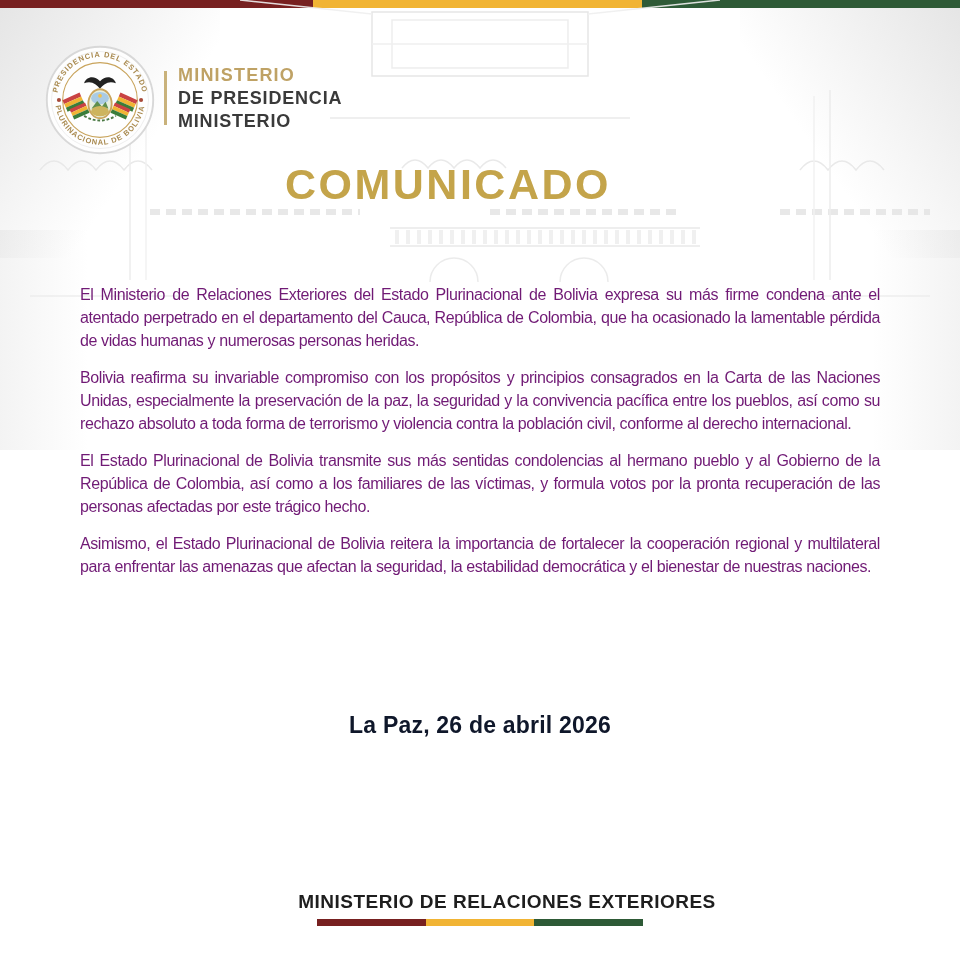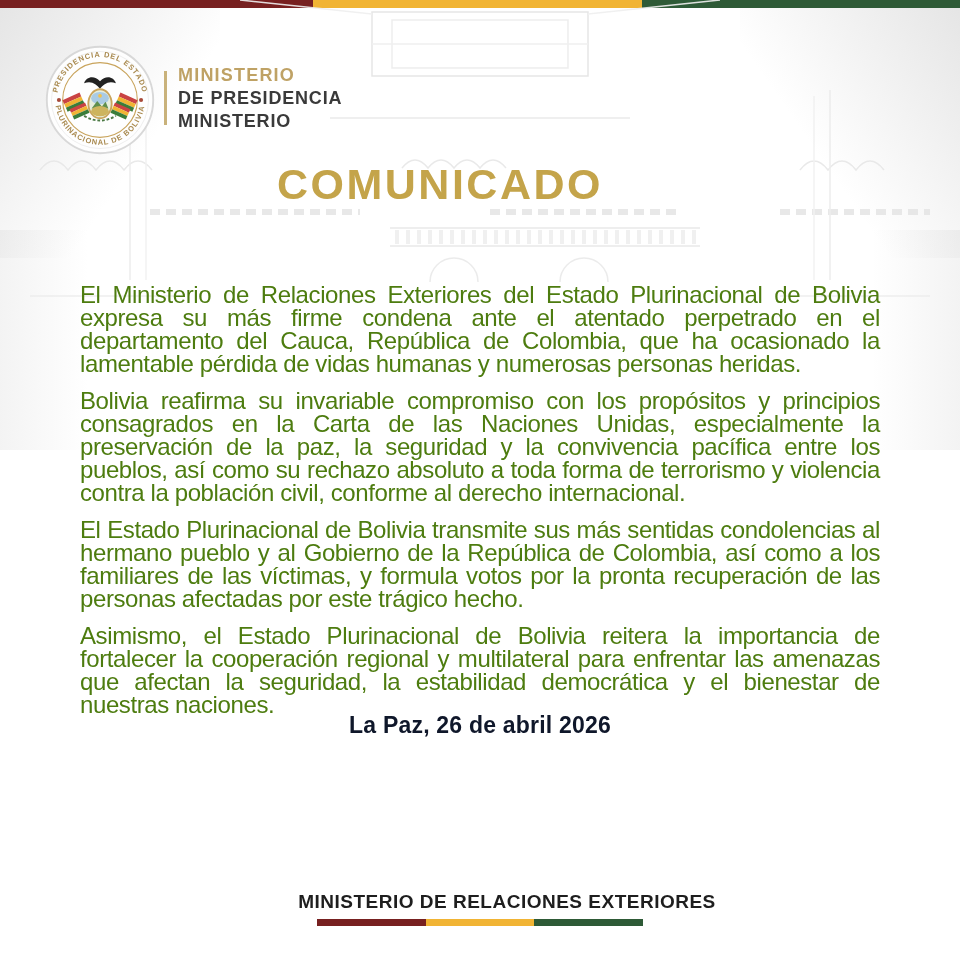"COMUNICADO" .title { left: 0 -> 8px }
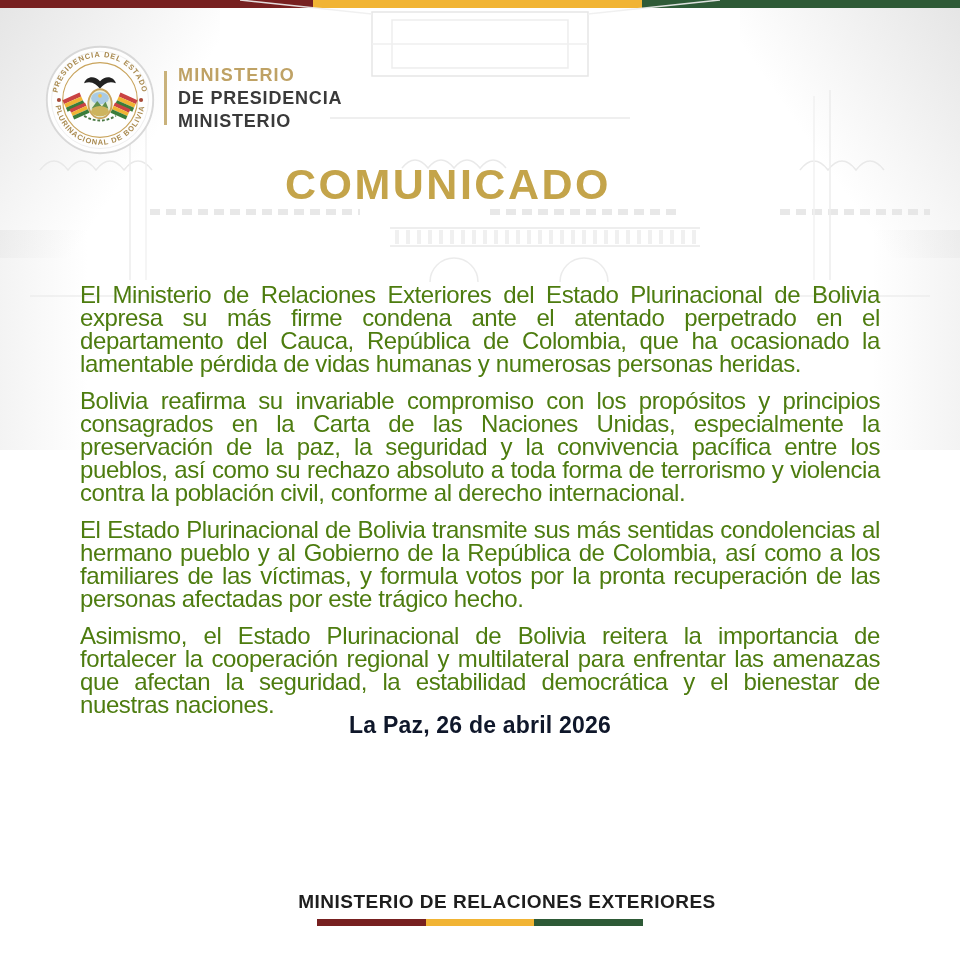"El Ministerio de Relaciones Exteriores" .body-text p { color: #4d7c0f -> #701a75; font-size: 24px -> 16px }
